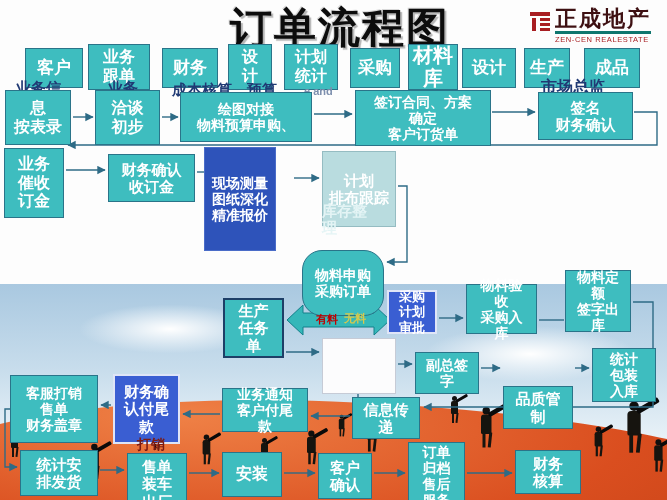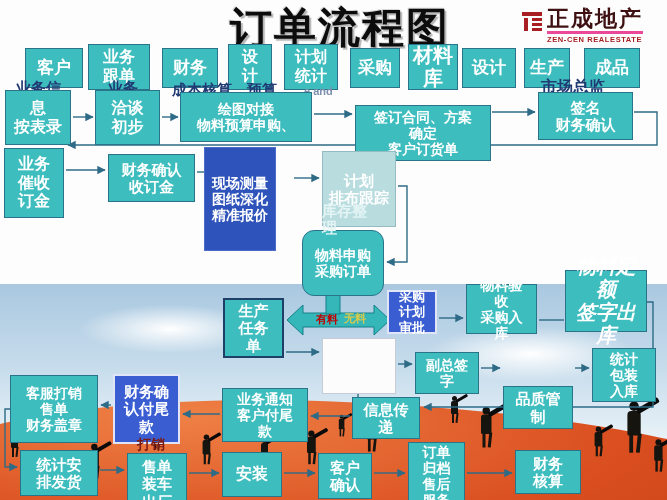"正成地产" #logo { right: 24px -> 16px }
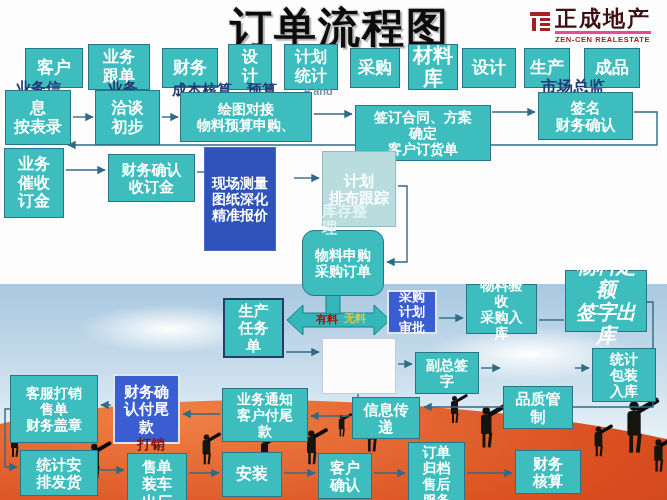"ZEN-CEN REALESTATE" #logo .sub { border-top: 3px solid #ec4899 -> 3px solid #0f766e; font-weight: 700 -> 400 }
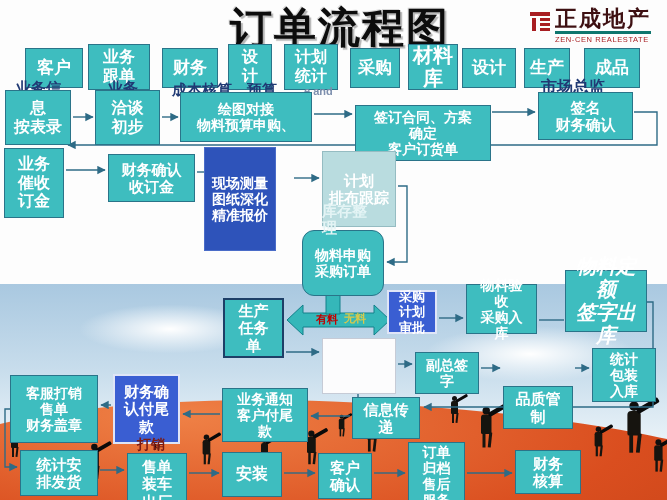"签订合同、方案" div.node { margin-top: 15px -> none }
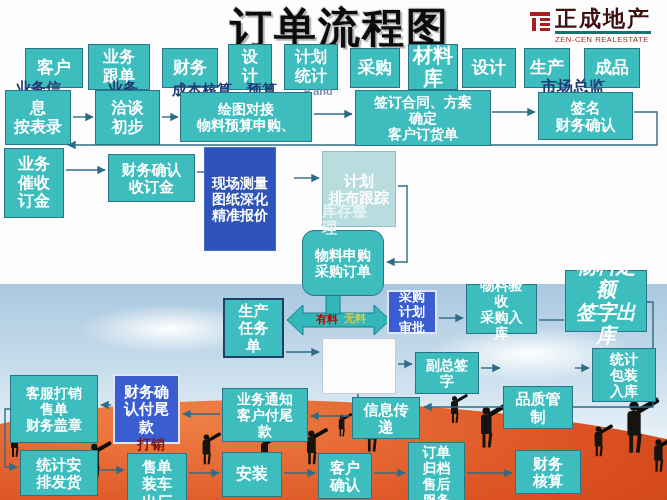"物料申购" .rounded { border-radius: 12px -> 20px; margin-top: none -> 20px }
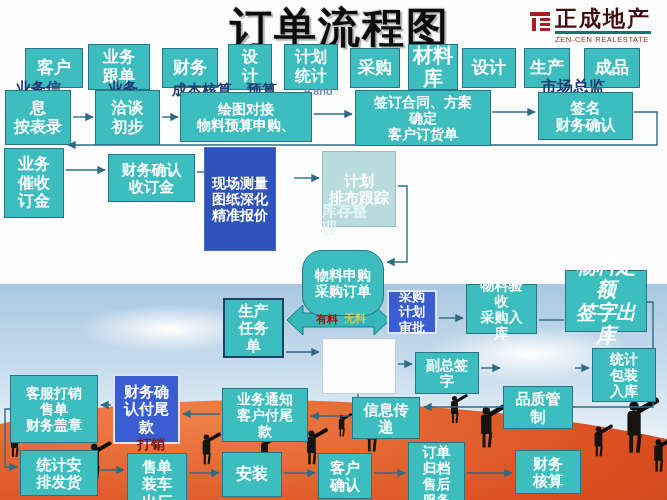"物料定" div.node { font-size: 20px -> 14px; font-style: italic -> none; width: 82px -> 66px }
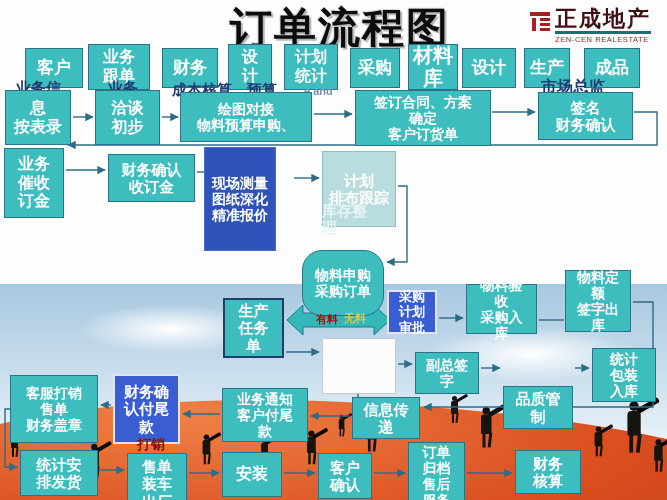"业务通知" div.node { height: 54px -> 44px }
